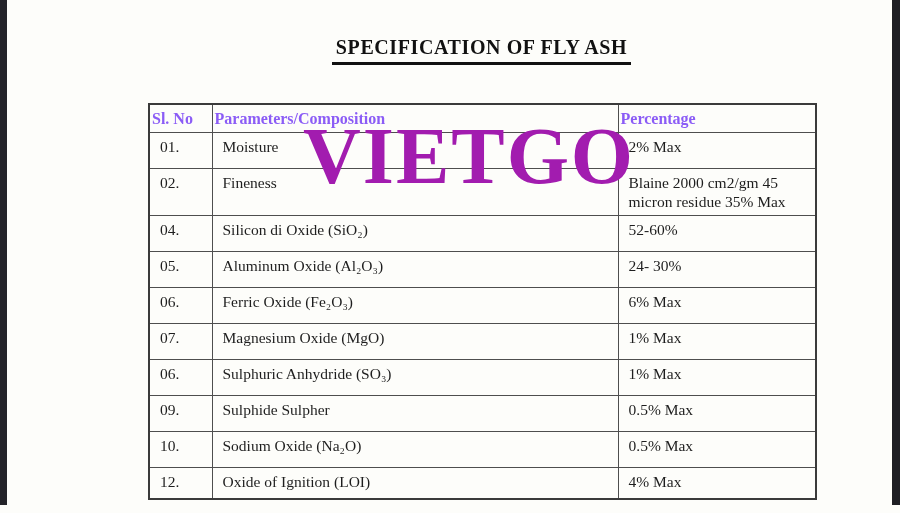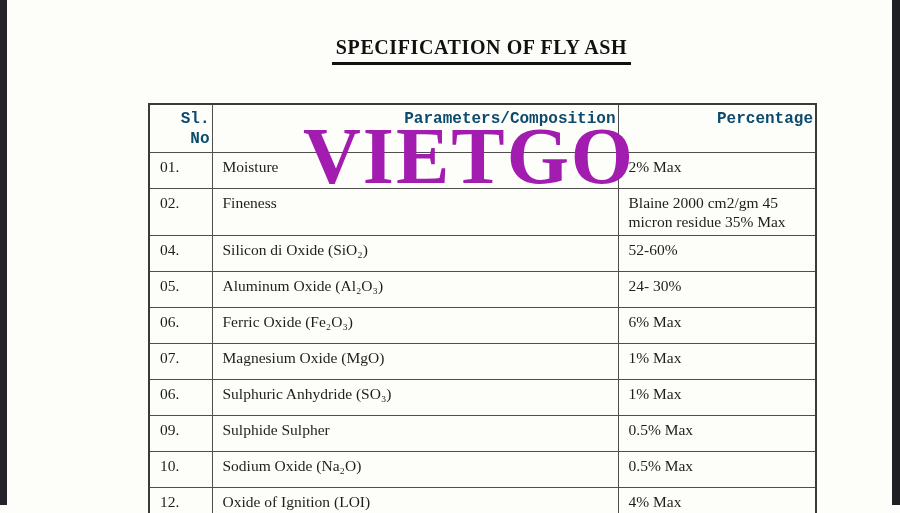"Sl. No" table.spec th { color: #0c4a6e -> #8b5cf6; font-family: Liberation Mono, monospace -> none; text-align: right -> left }
